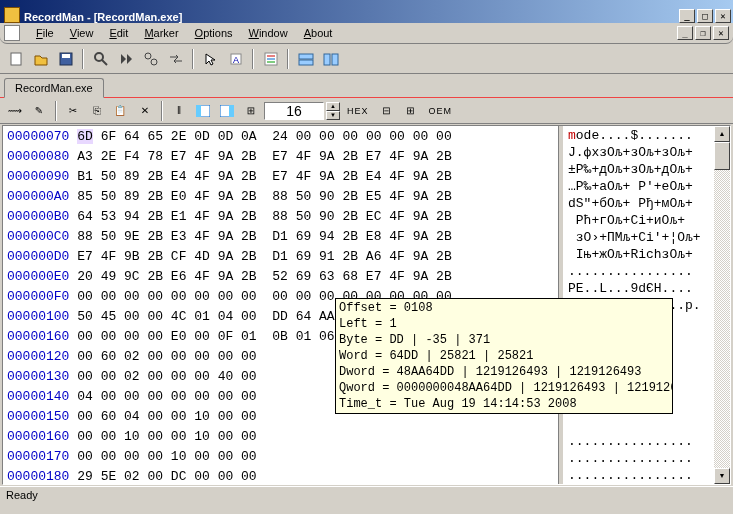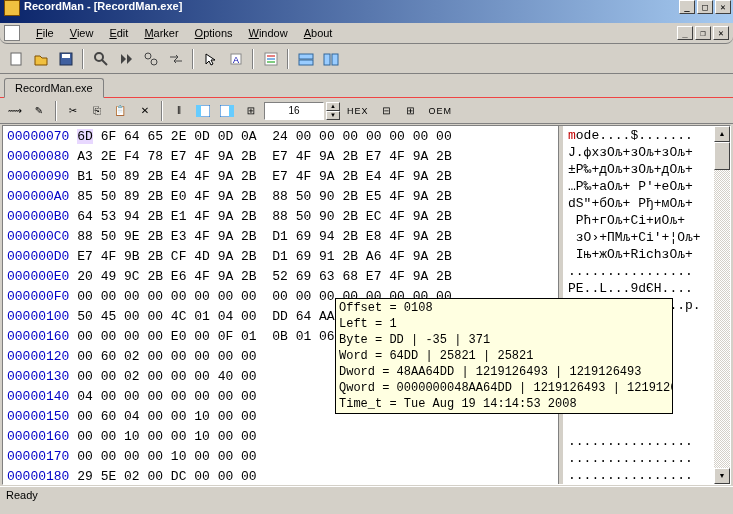"RecordMan - [RecordMan.exe]" .titlebar { align-items: flex-start -> flex-end }
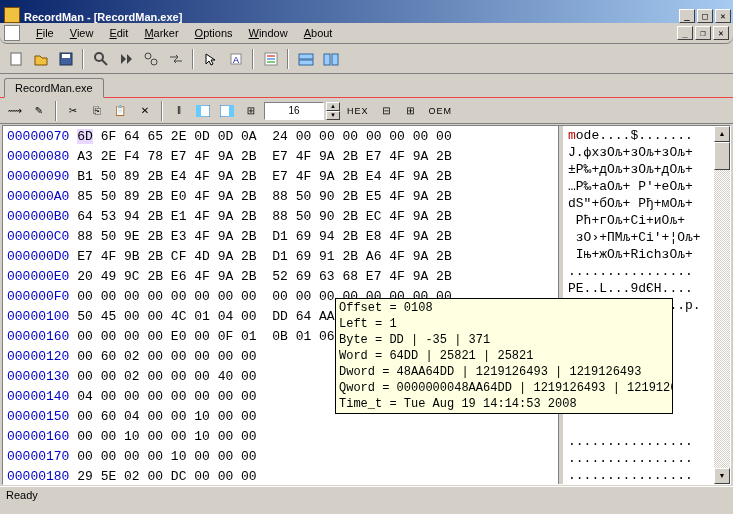"16" .num-input { font-size: 10px -> 14px }
